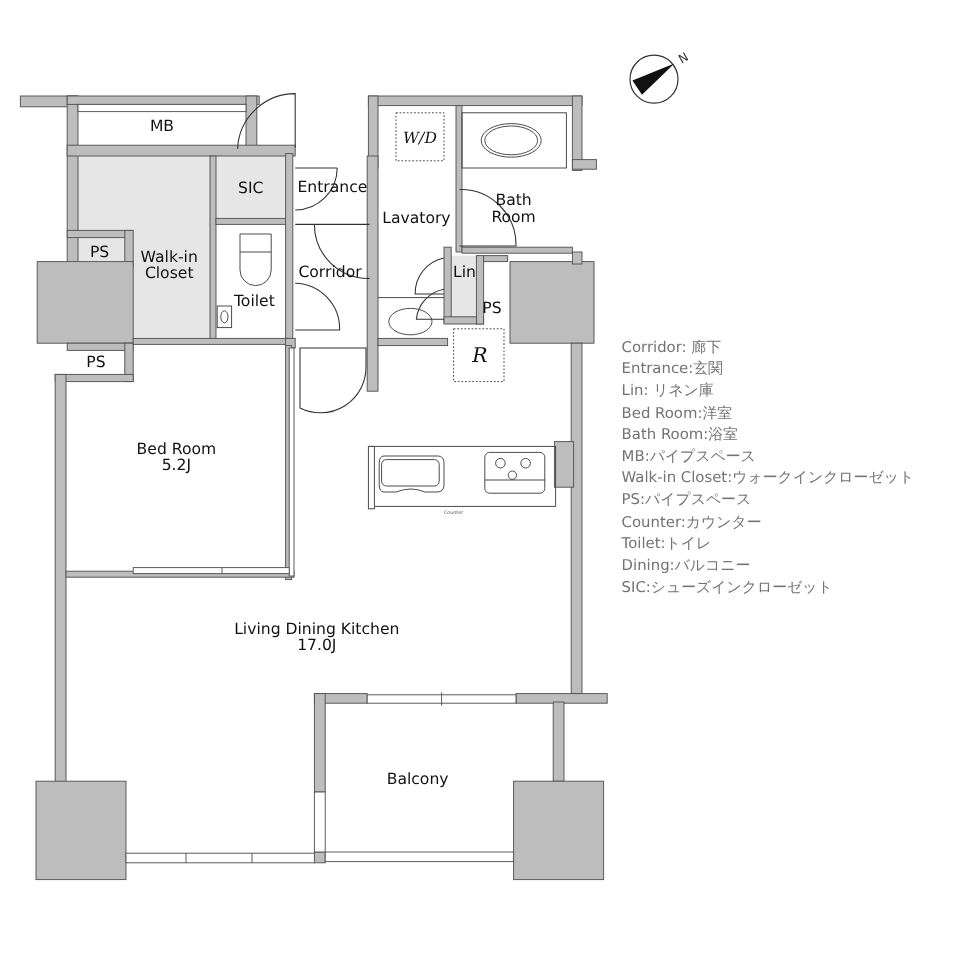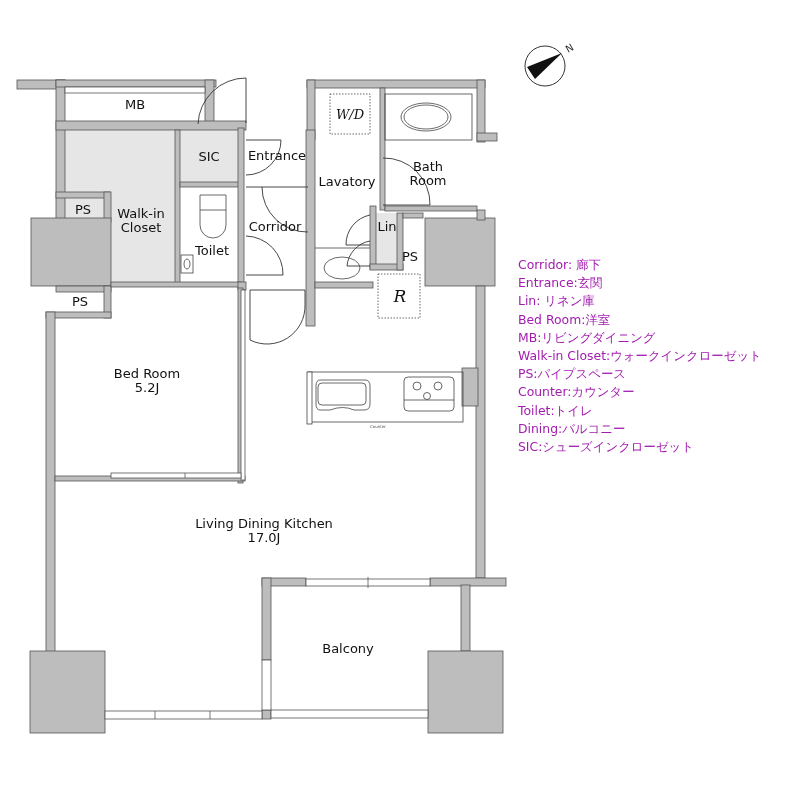"Corridor: 廊下" .legend { color: #a21caf -> #737373; top: 256px -> 280px }
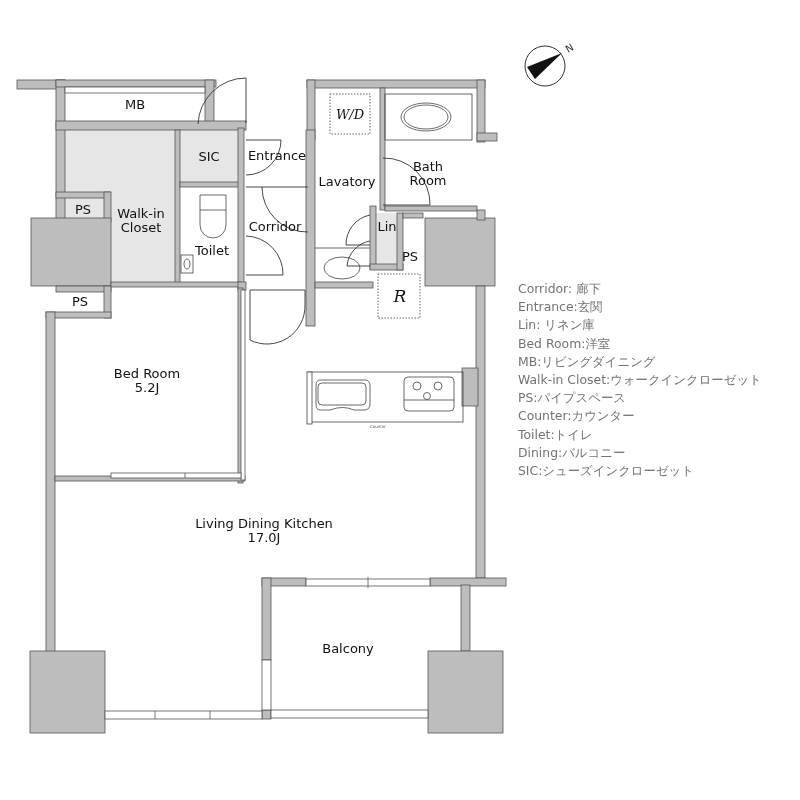"Bath Room:浴室" span.legend-row { html: none -> <span>Bath Room:浴室</span> }
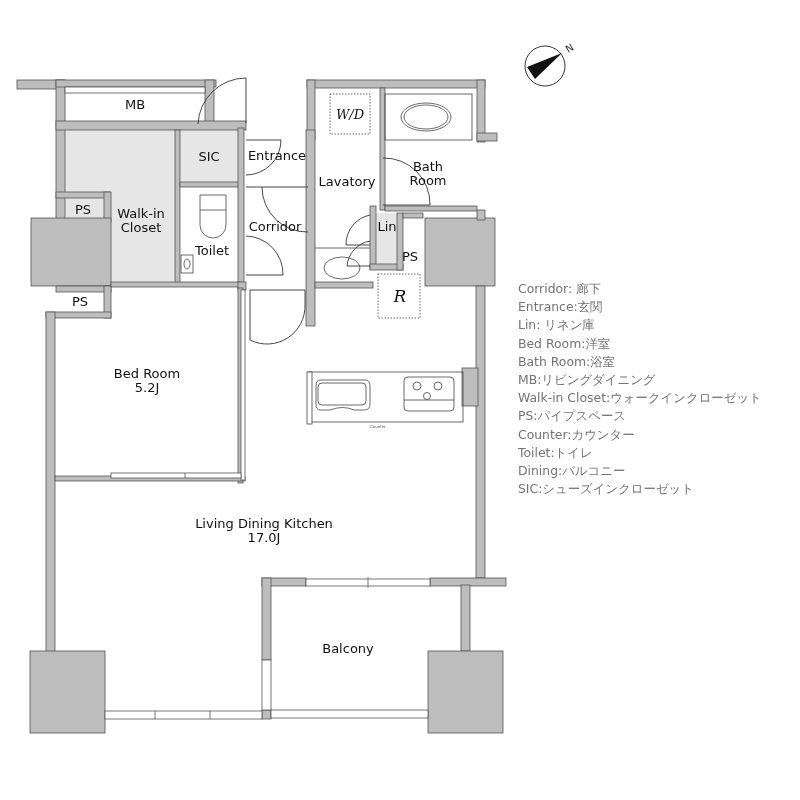"MB:リビングダイニング" span.legend-row { text: MB:リビングダイニング -> MB:パイプスペース }
